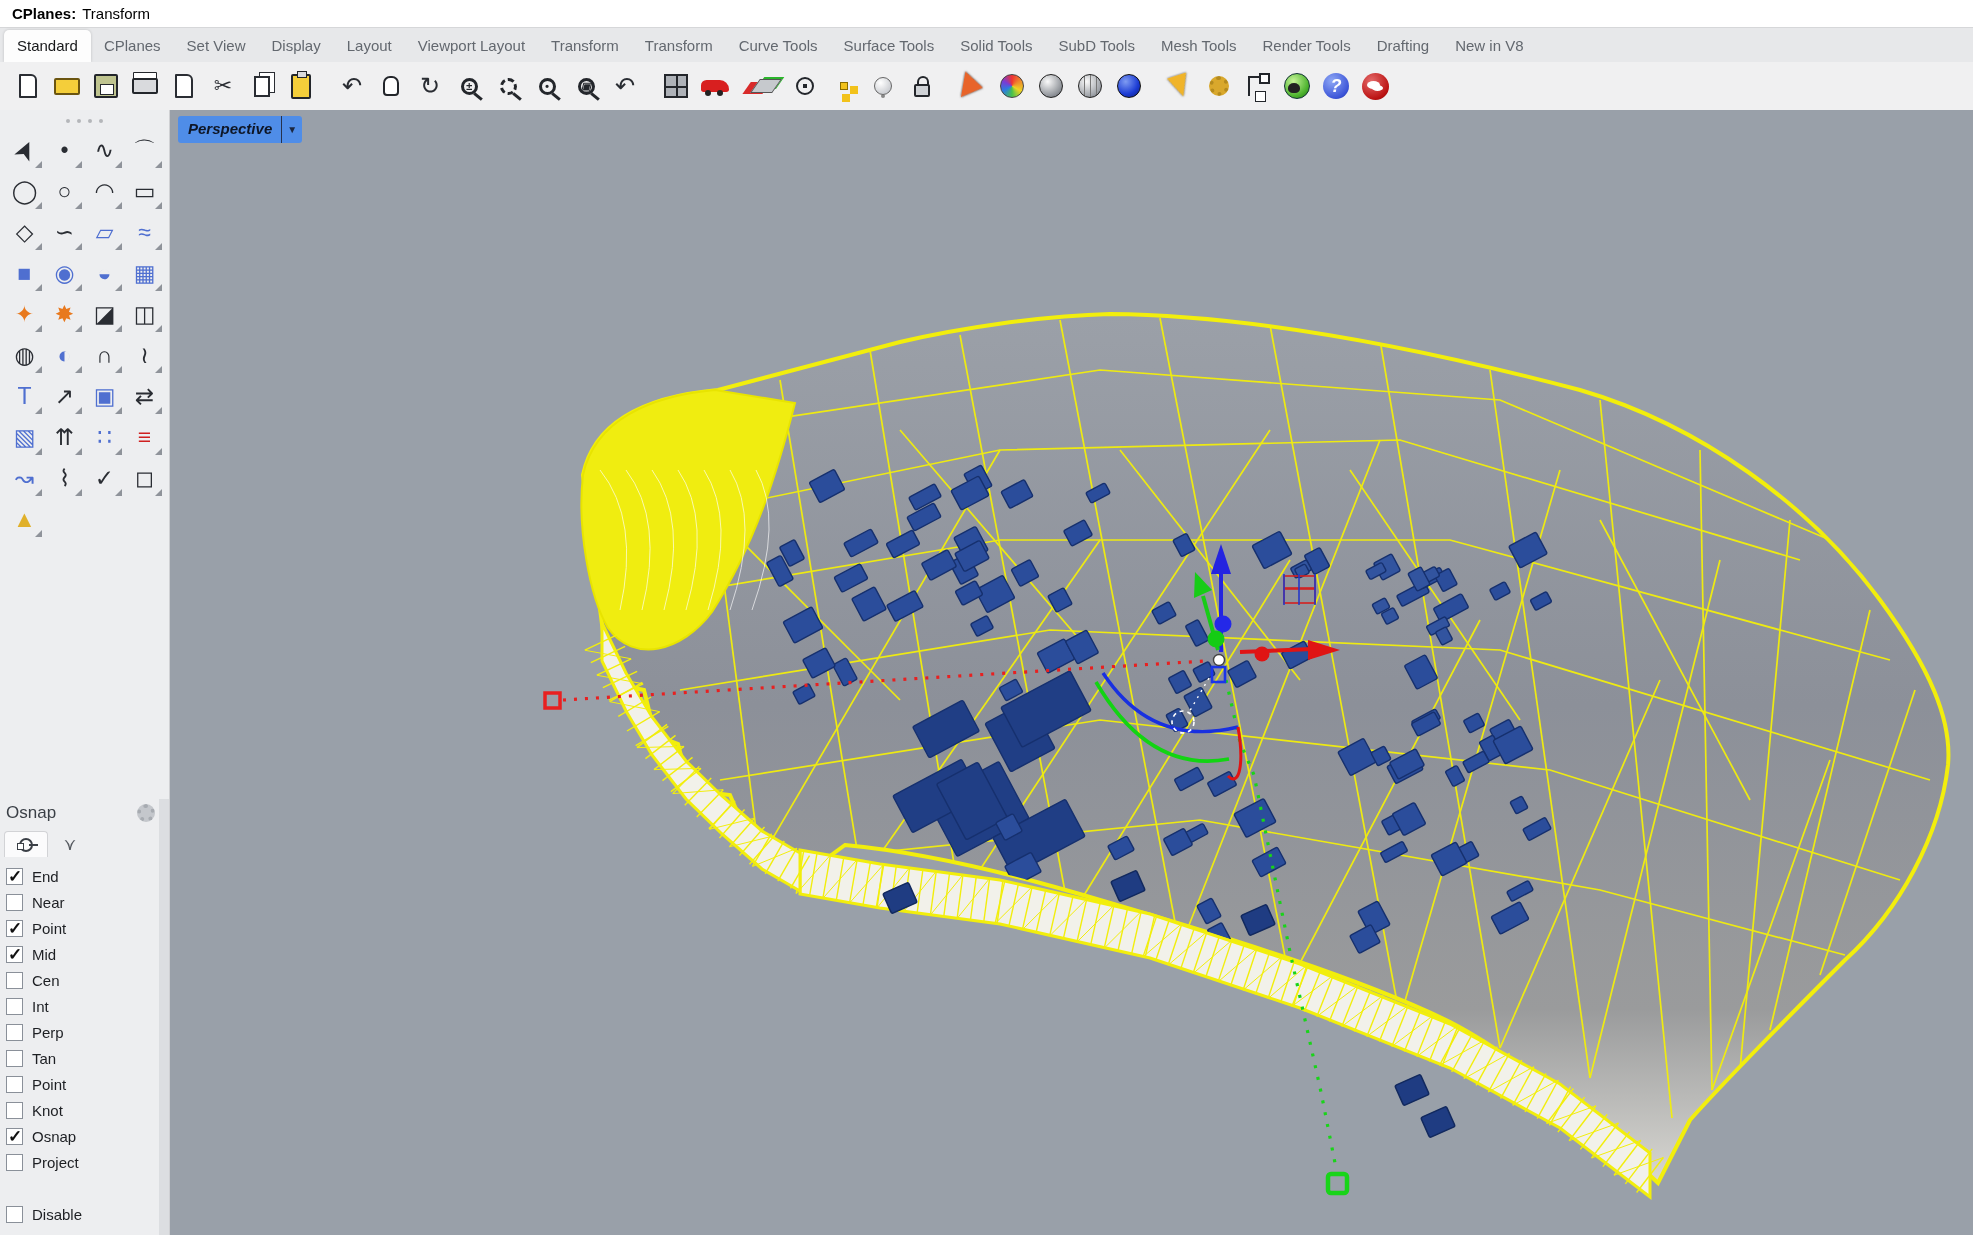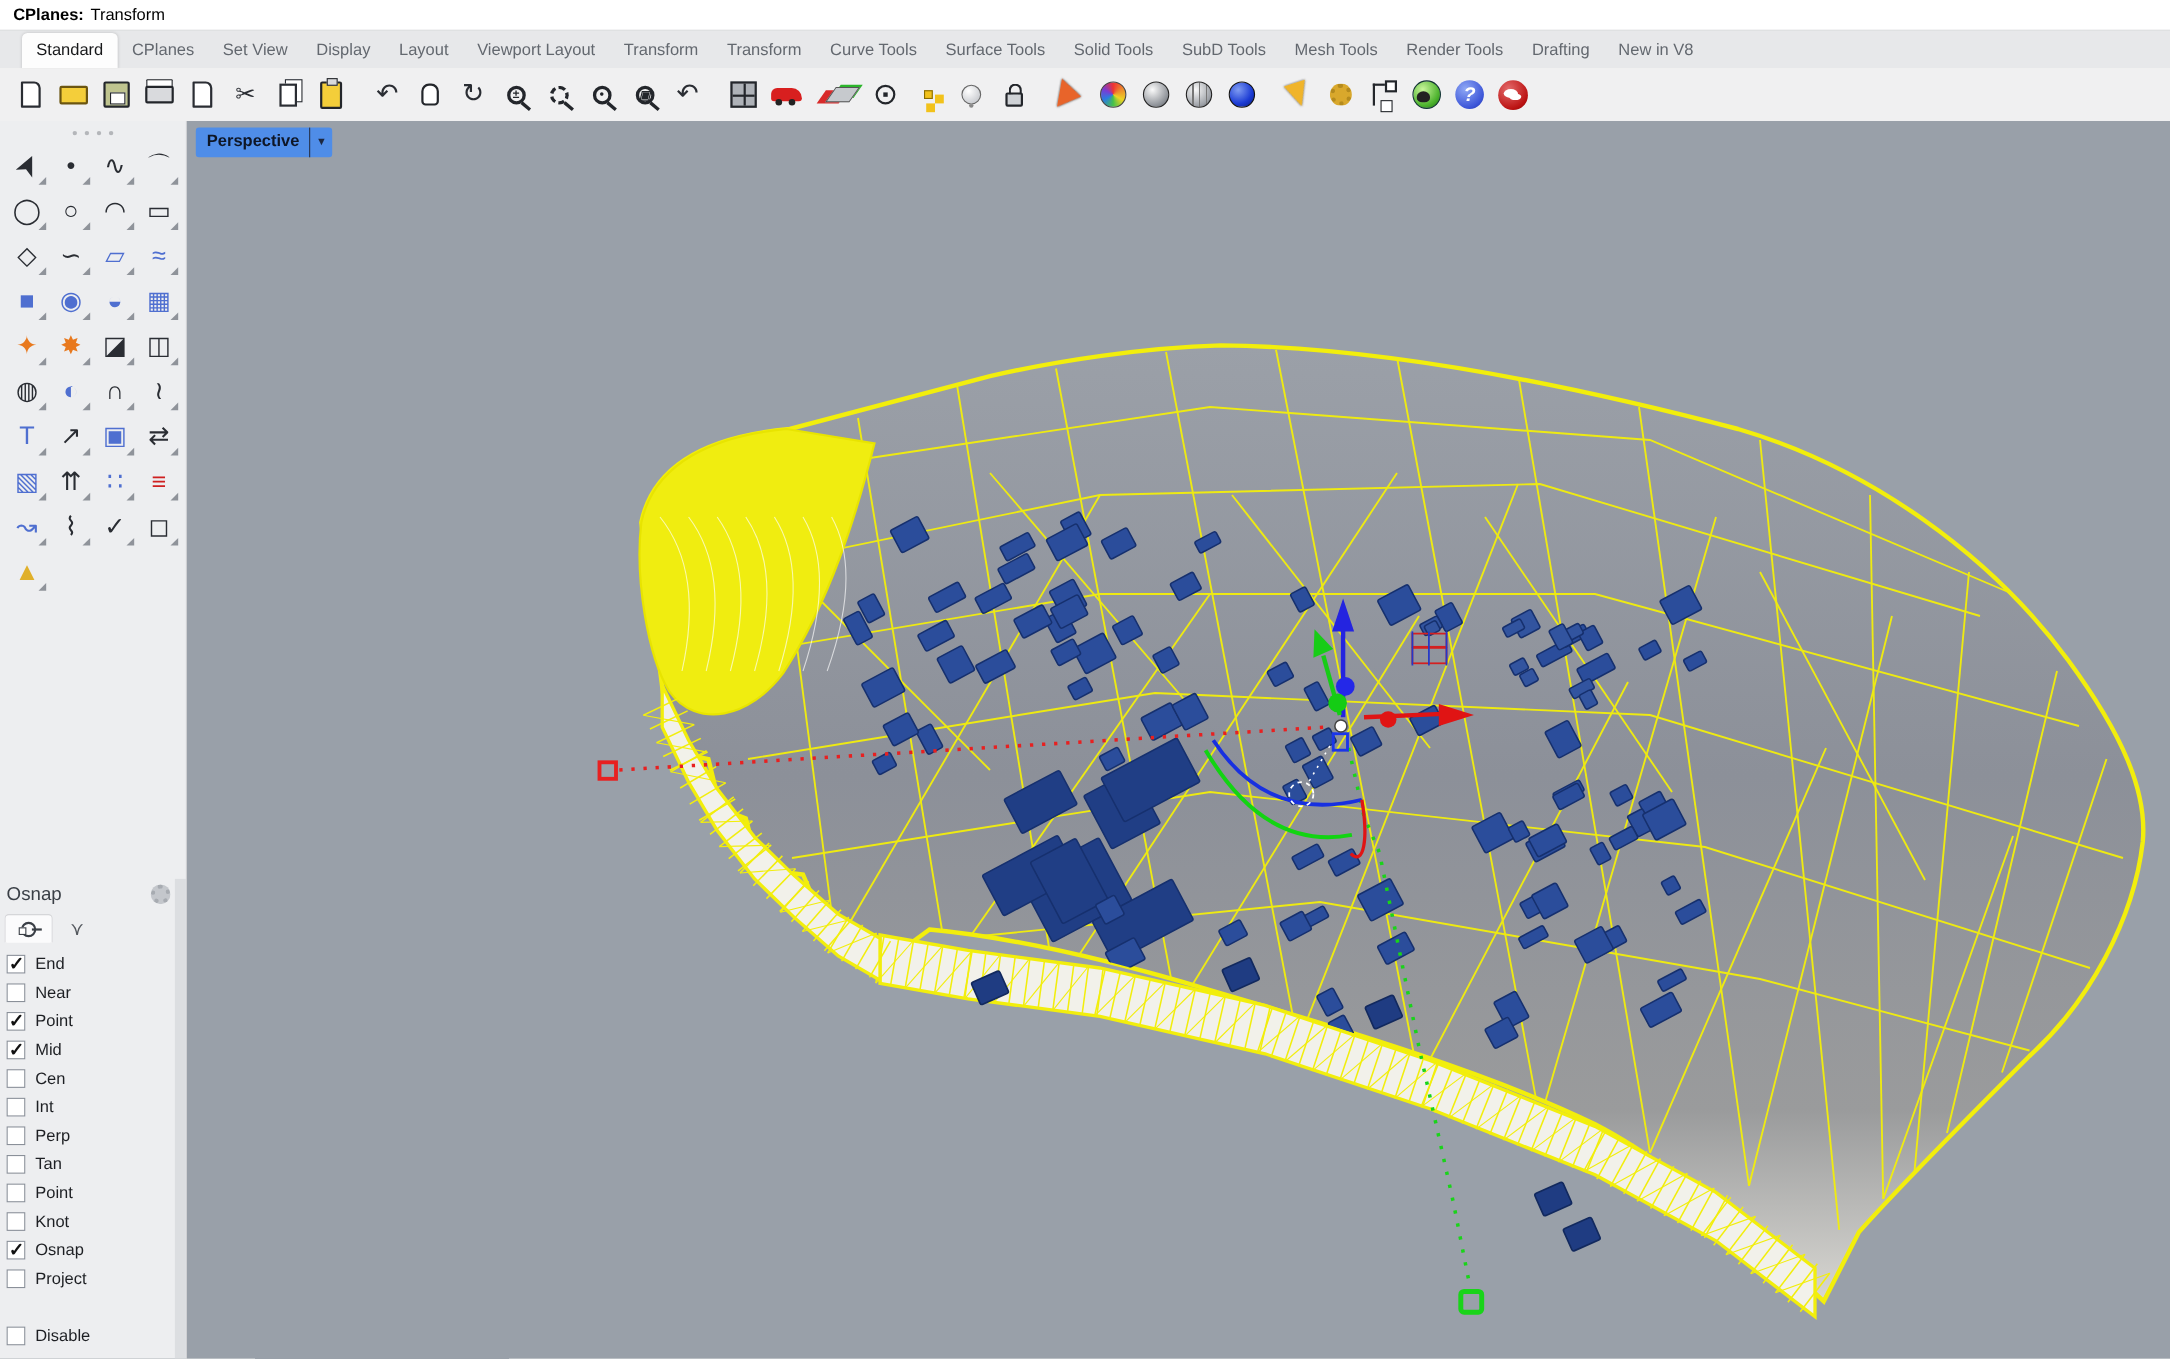"Standard" .tabrow { padding-left: 20px -> 4px }
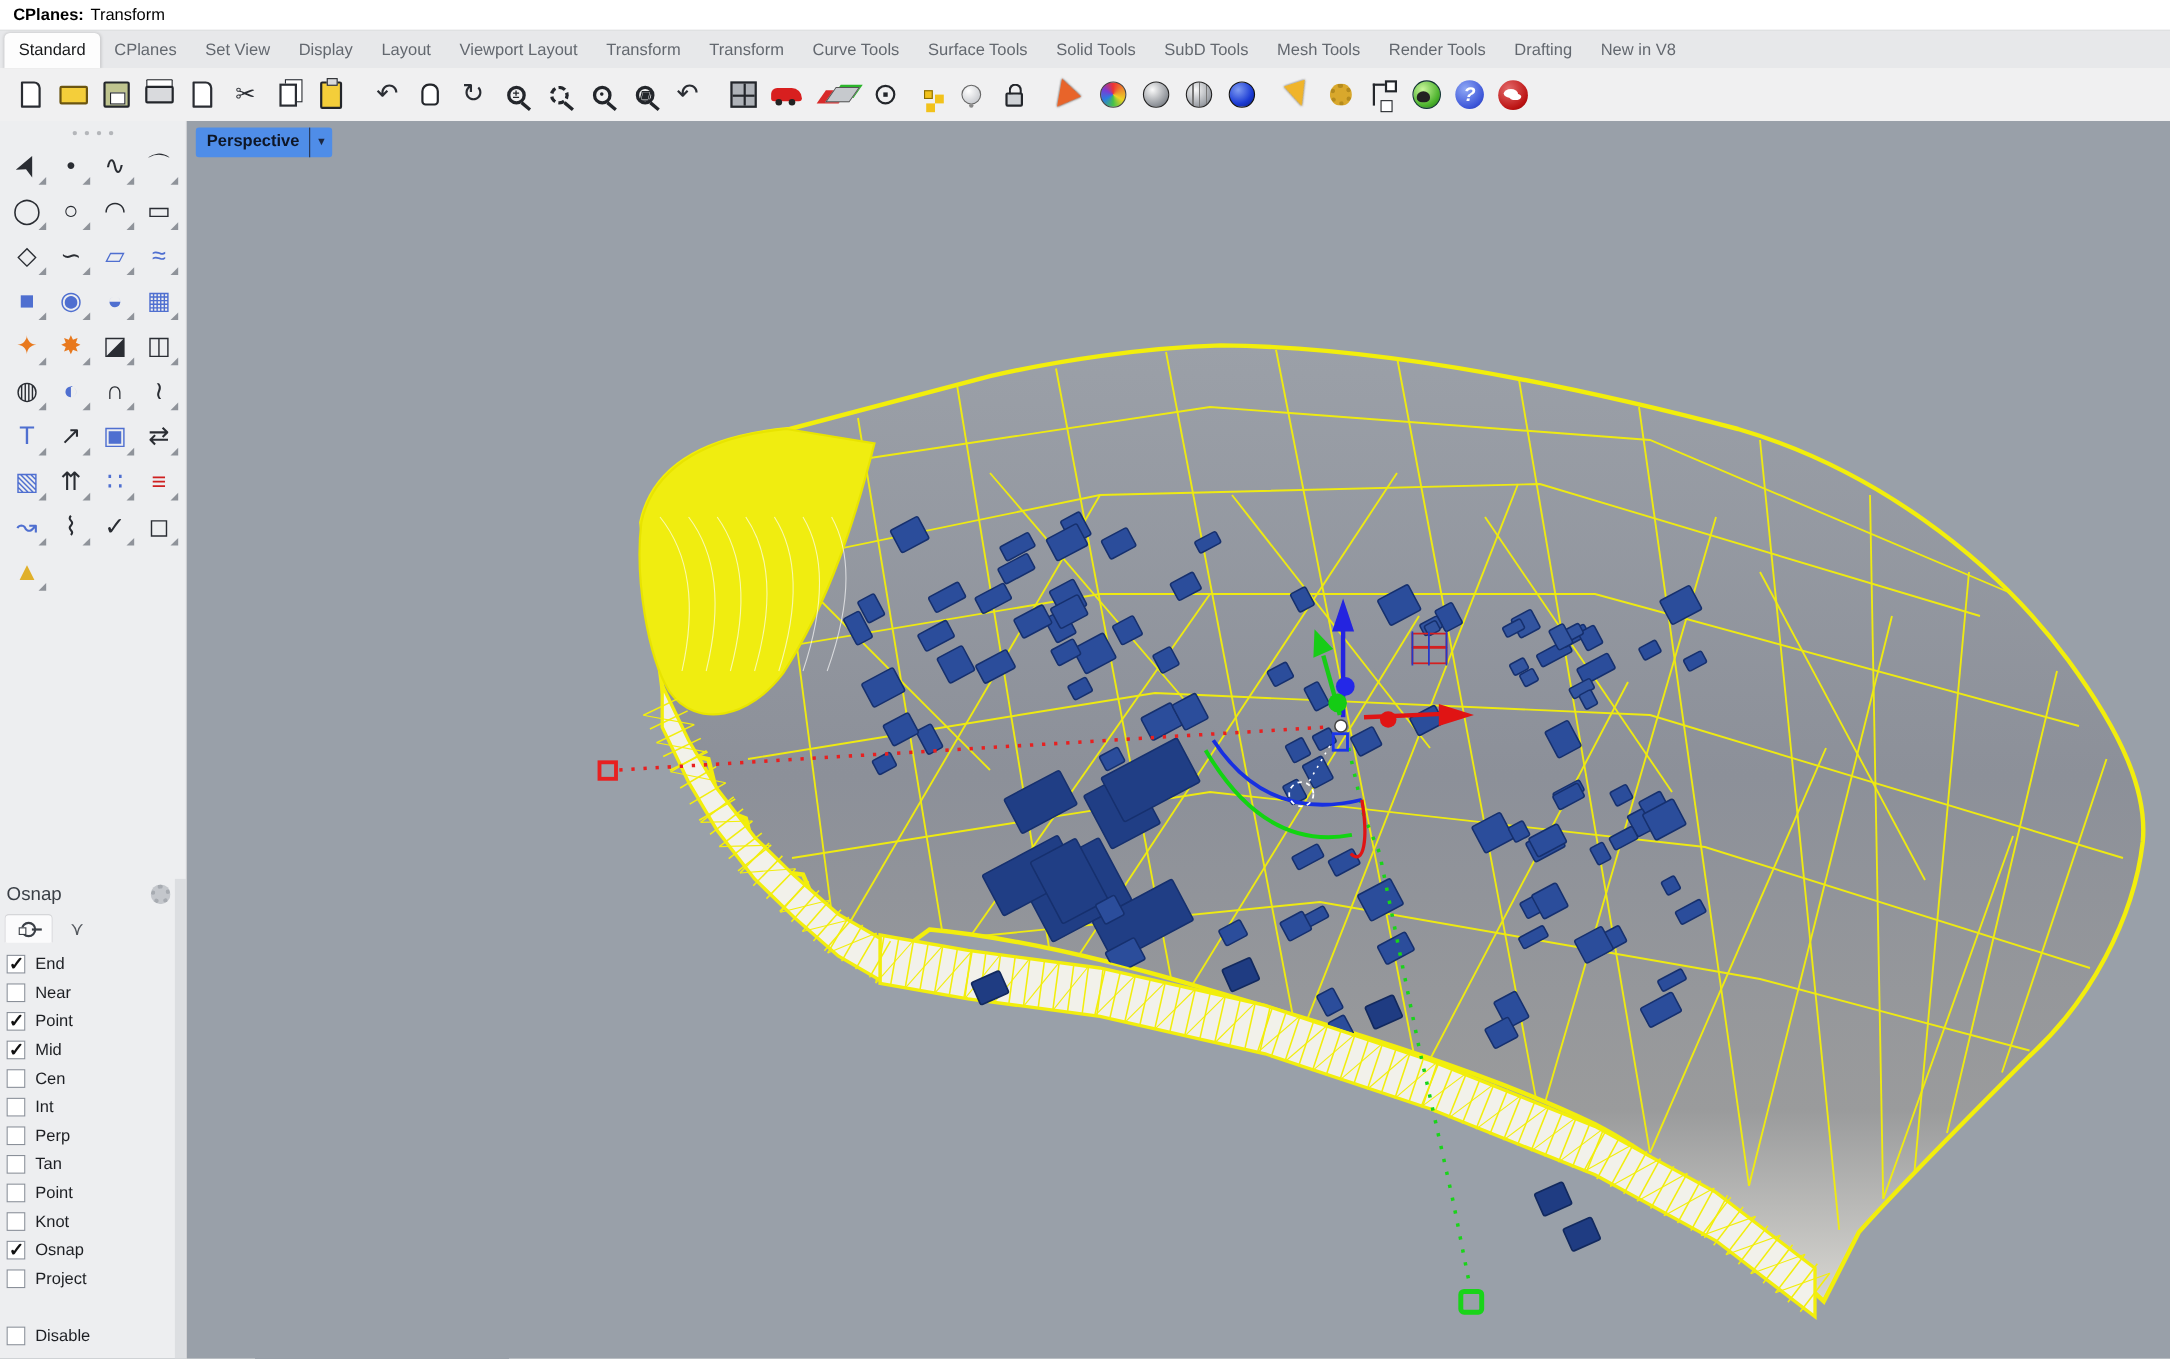"Perspective" .vp-tab .vlabel { font-style: none -> italic }
